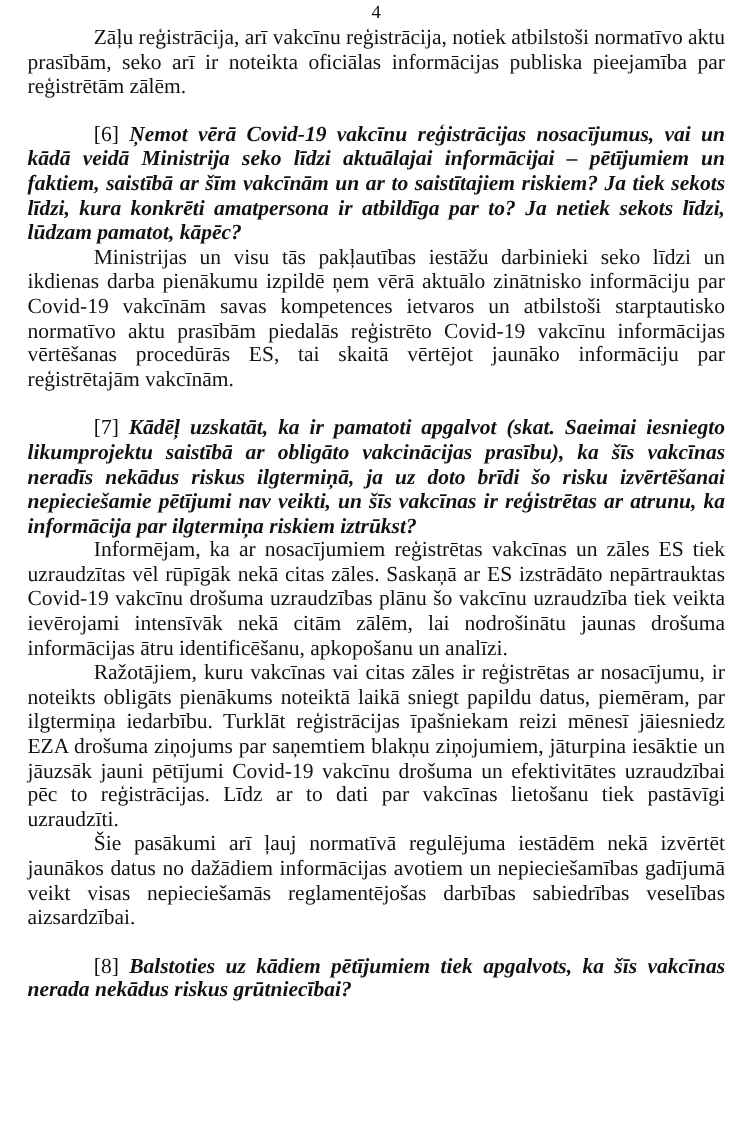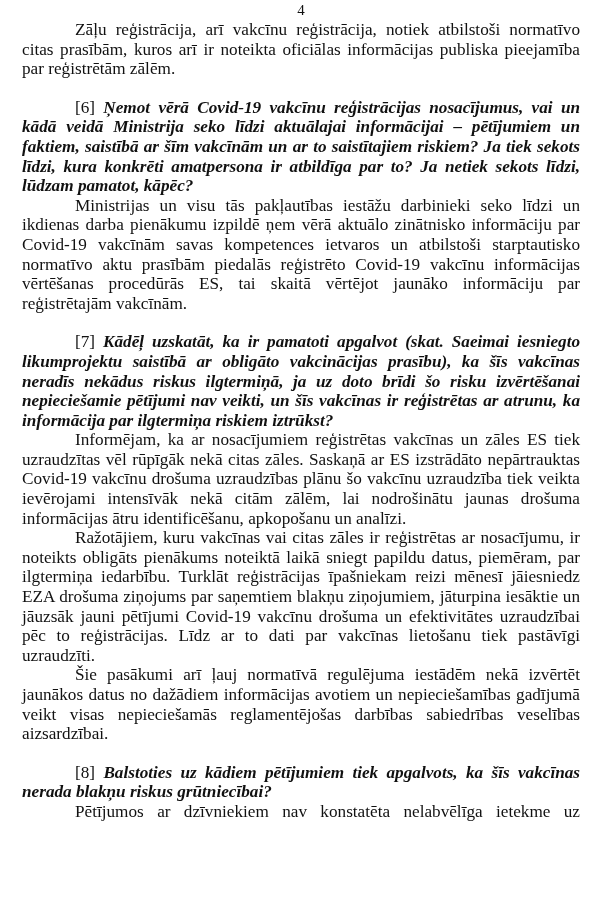"Zāļu reģistrācija, arī vakcīnu" p.indent { text: citas prasībām, kuros -> aktu prasībām, seko }
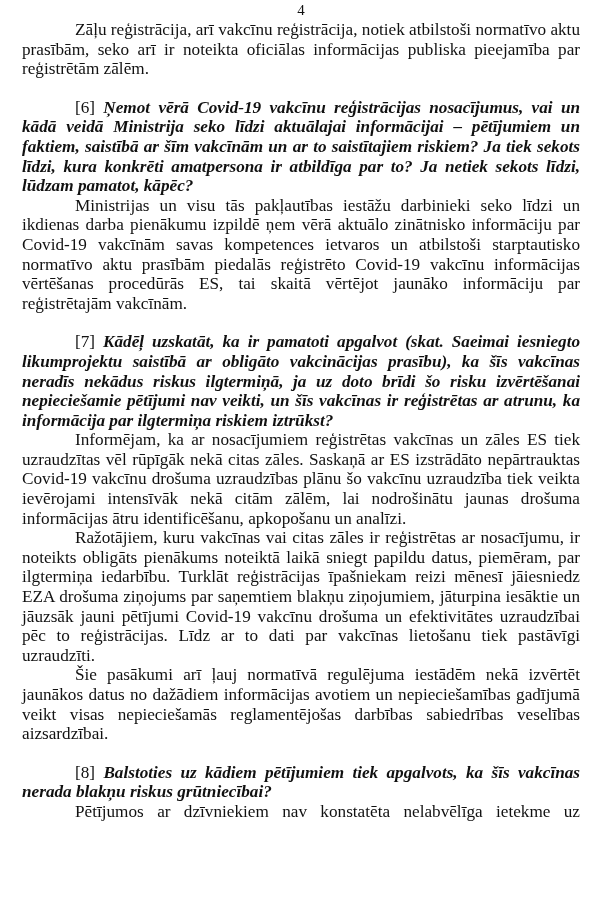"Balstoties uz kādiem pētījumiem tiek" span.qtext { text: blakņu -> nekādus }
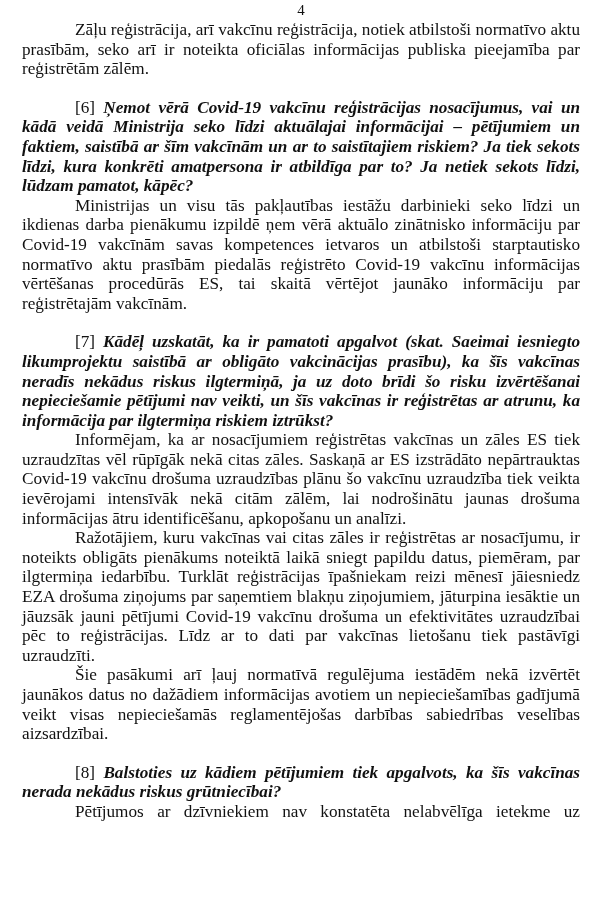"Pētījumos ar dzīvniekiem nav konstatēta" p.indent { html: <p>Pētījumos ar dzīvniekiem nav konstatēta nelabvēlīga ietekme uz</p> -> none }
